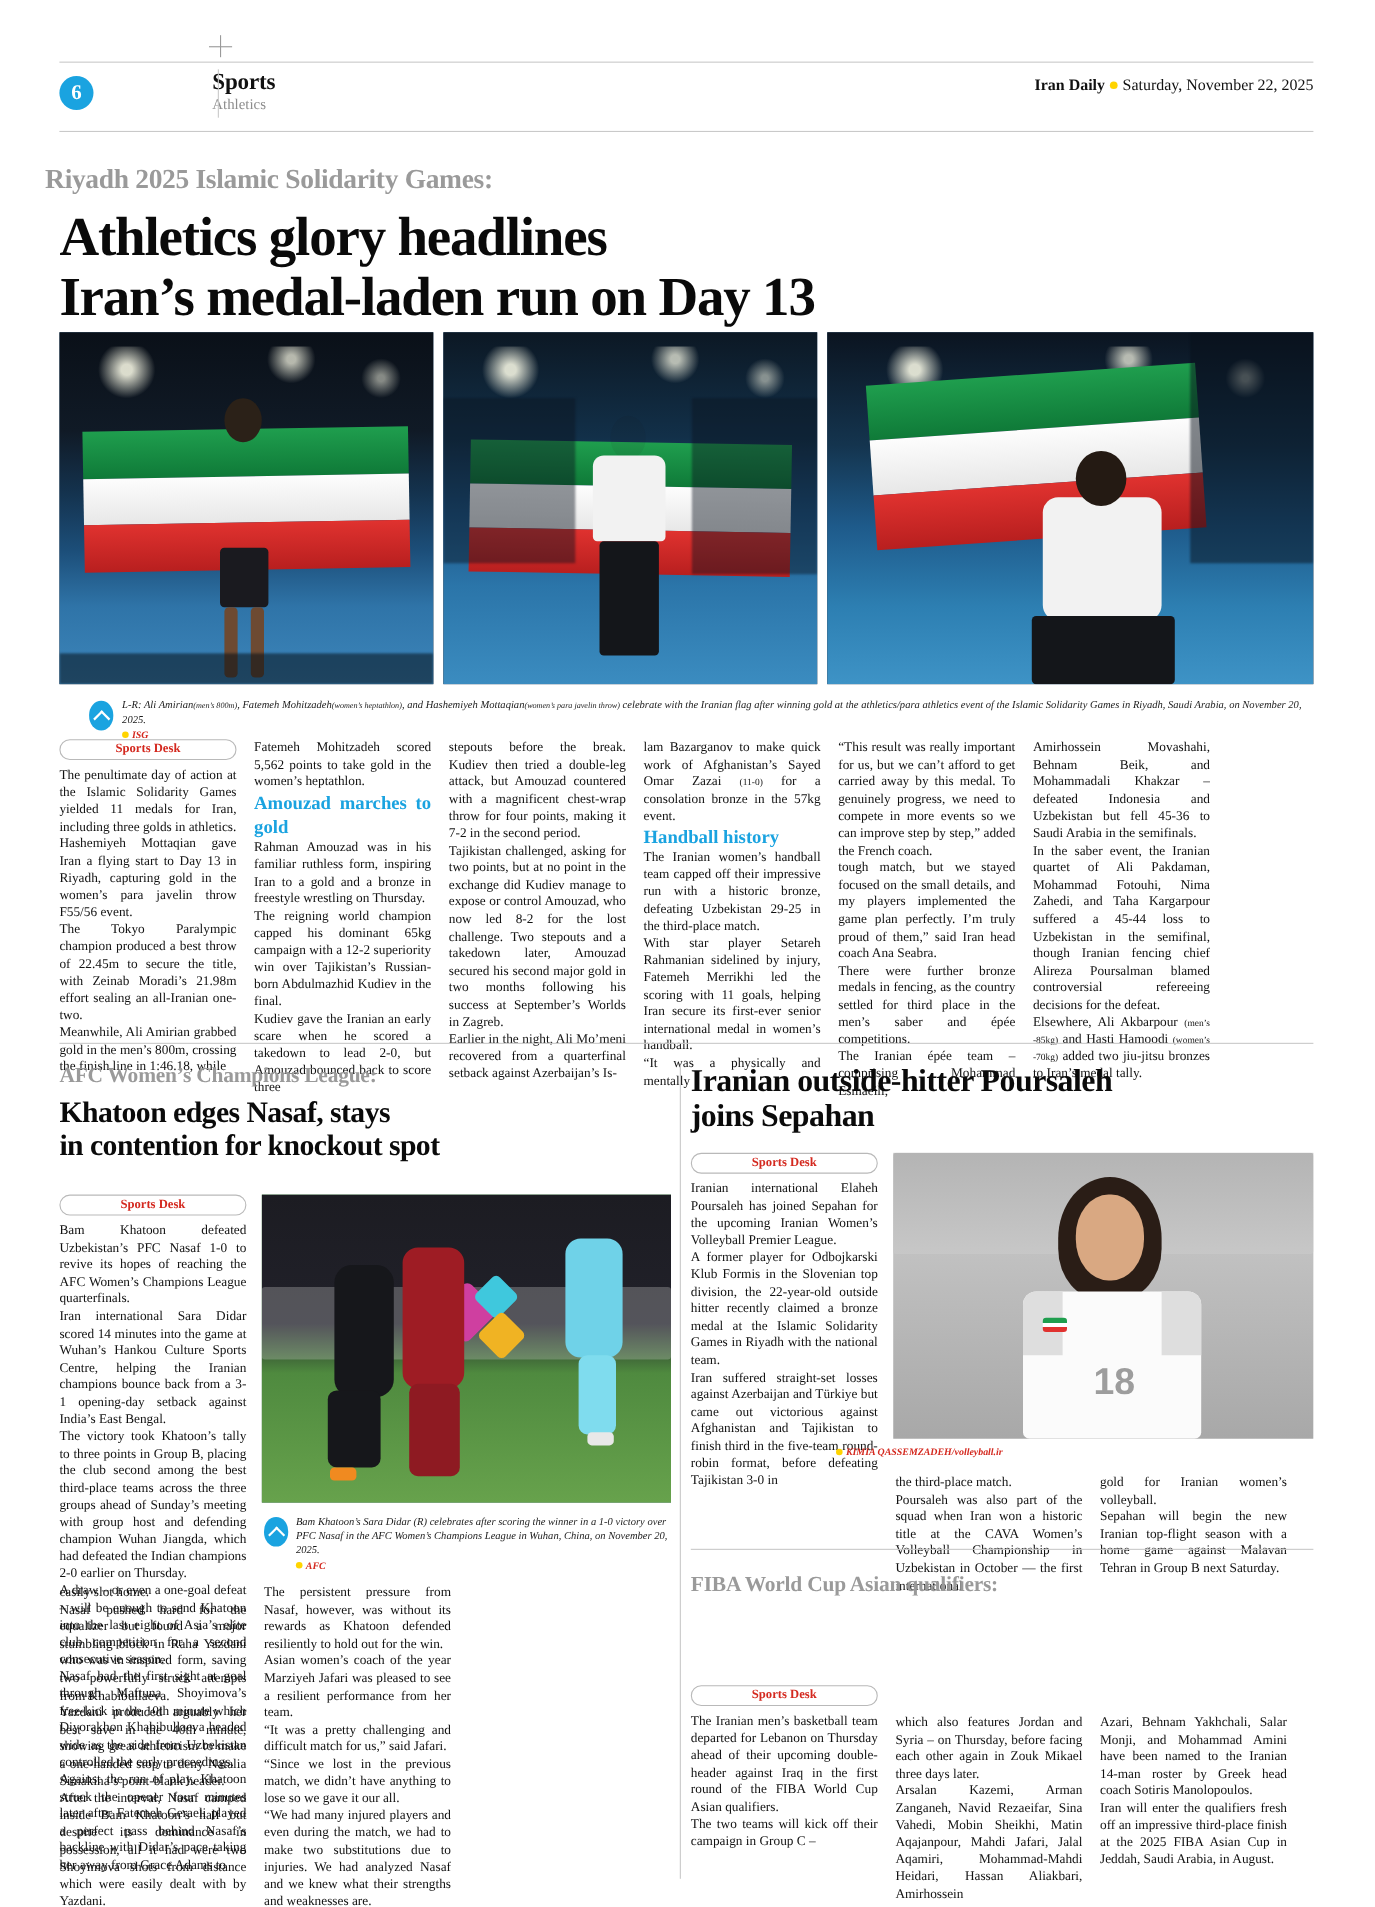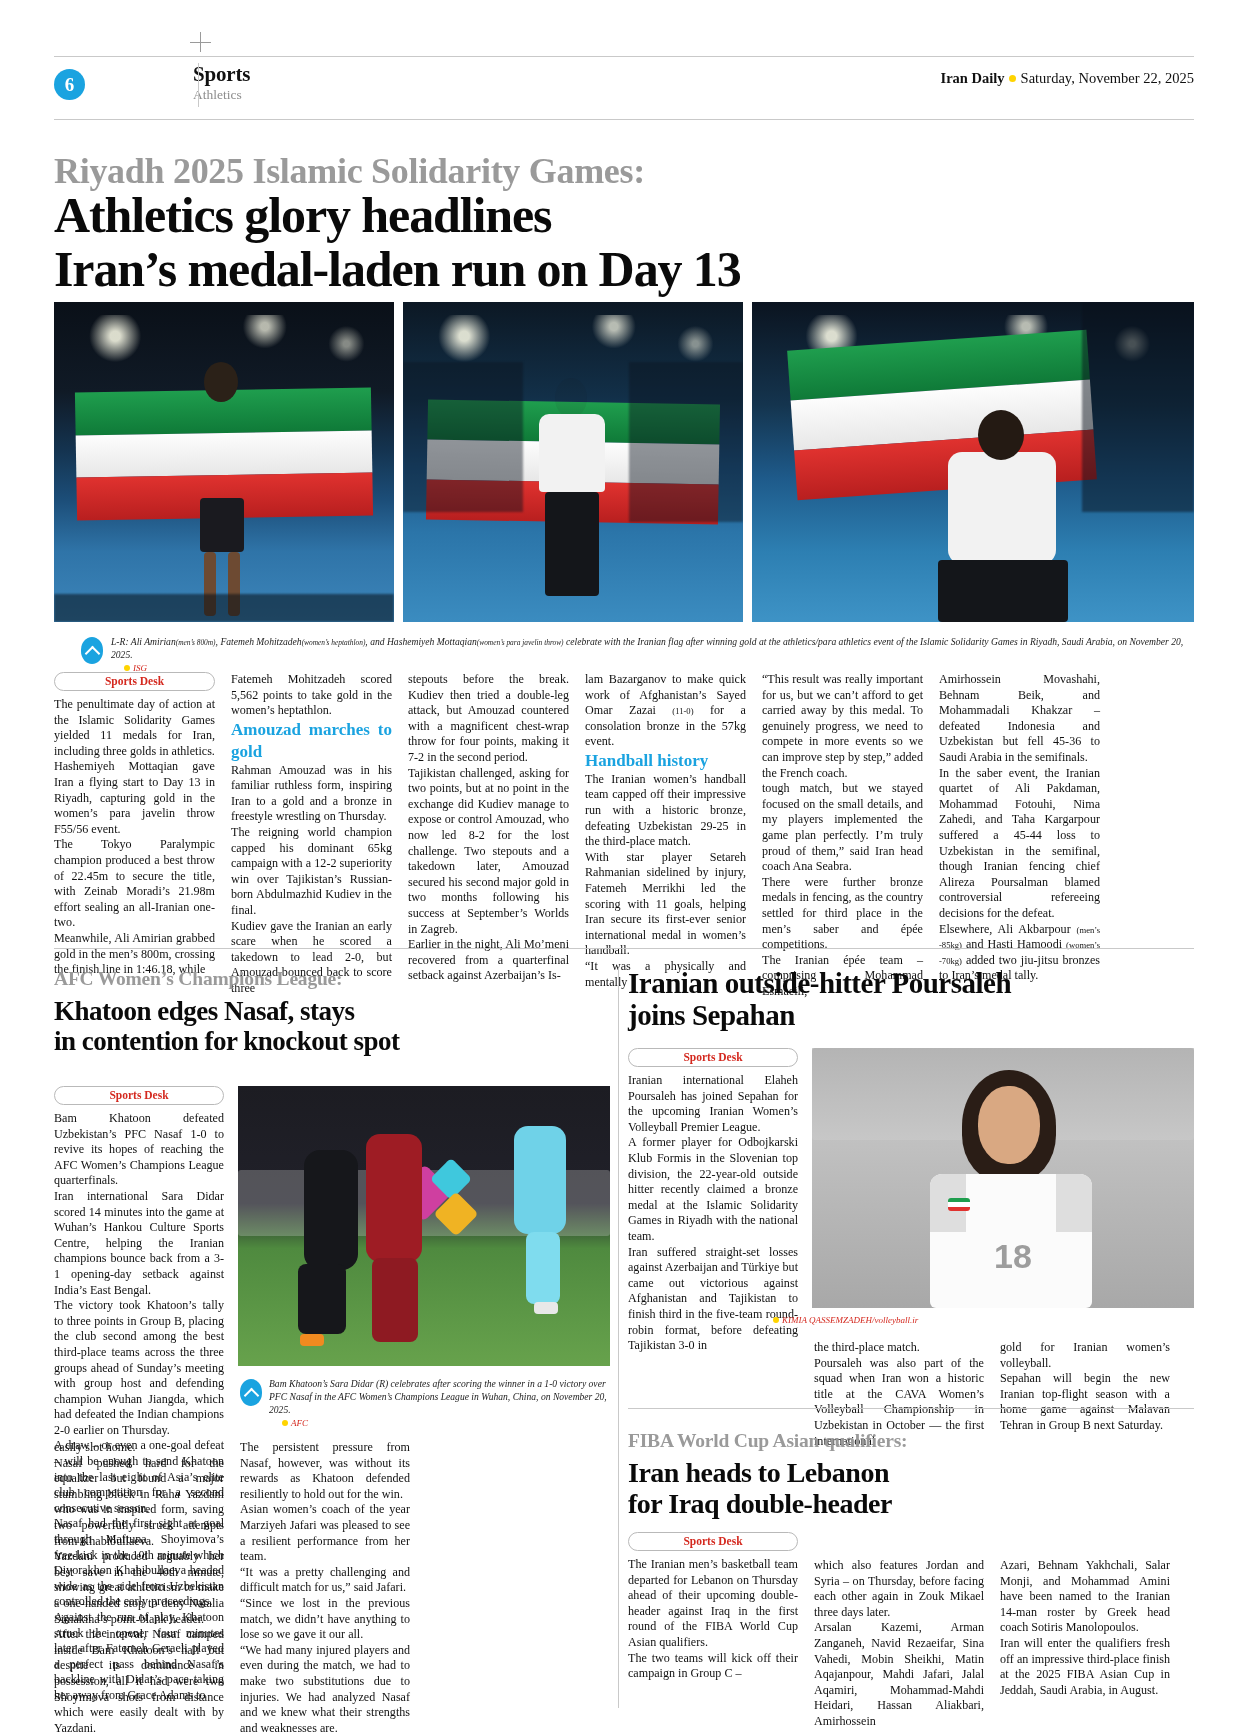"Riyadh 2025 Islamic Solidarity Games:" .kicker { font-size: 36px -> 25px; left: 54px -> 41px }
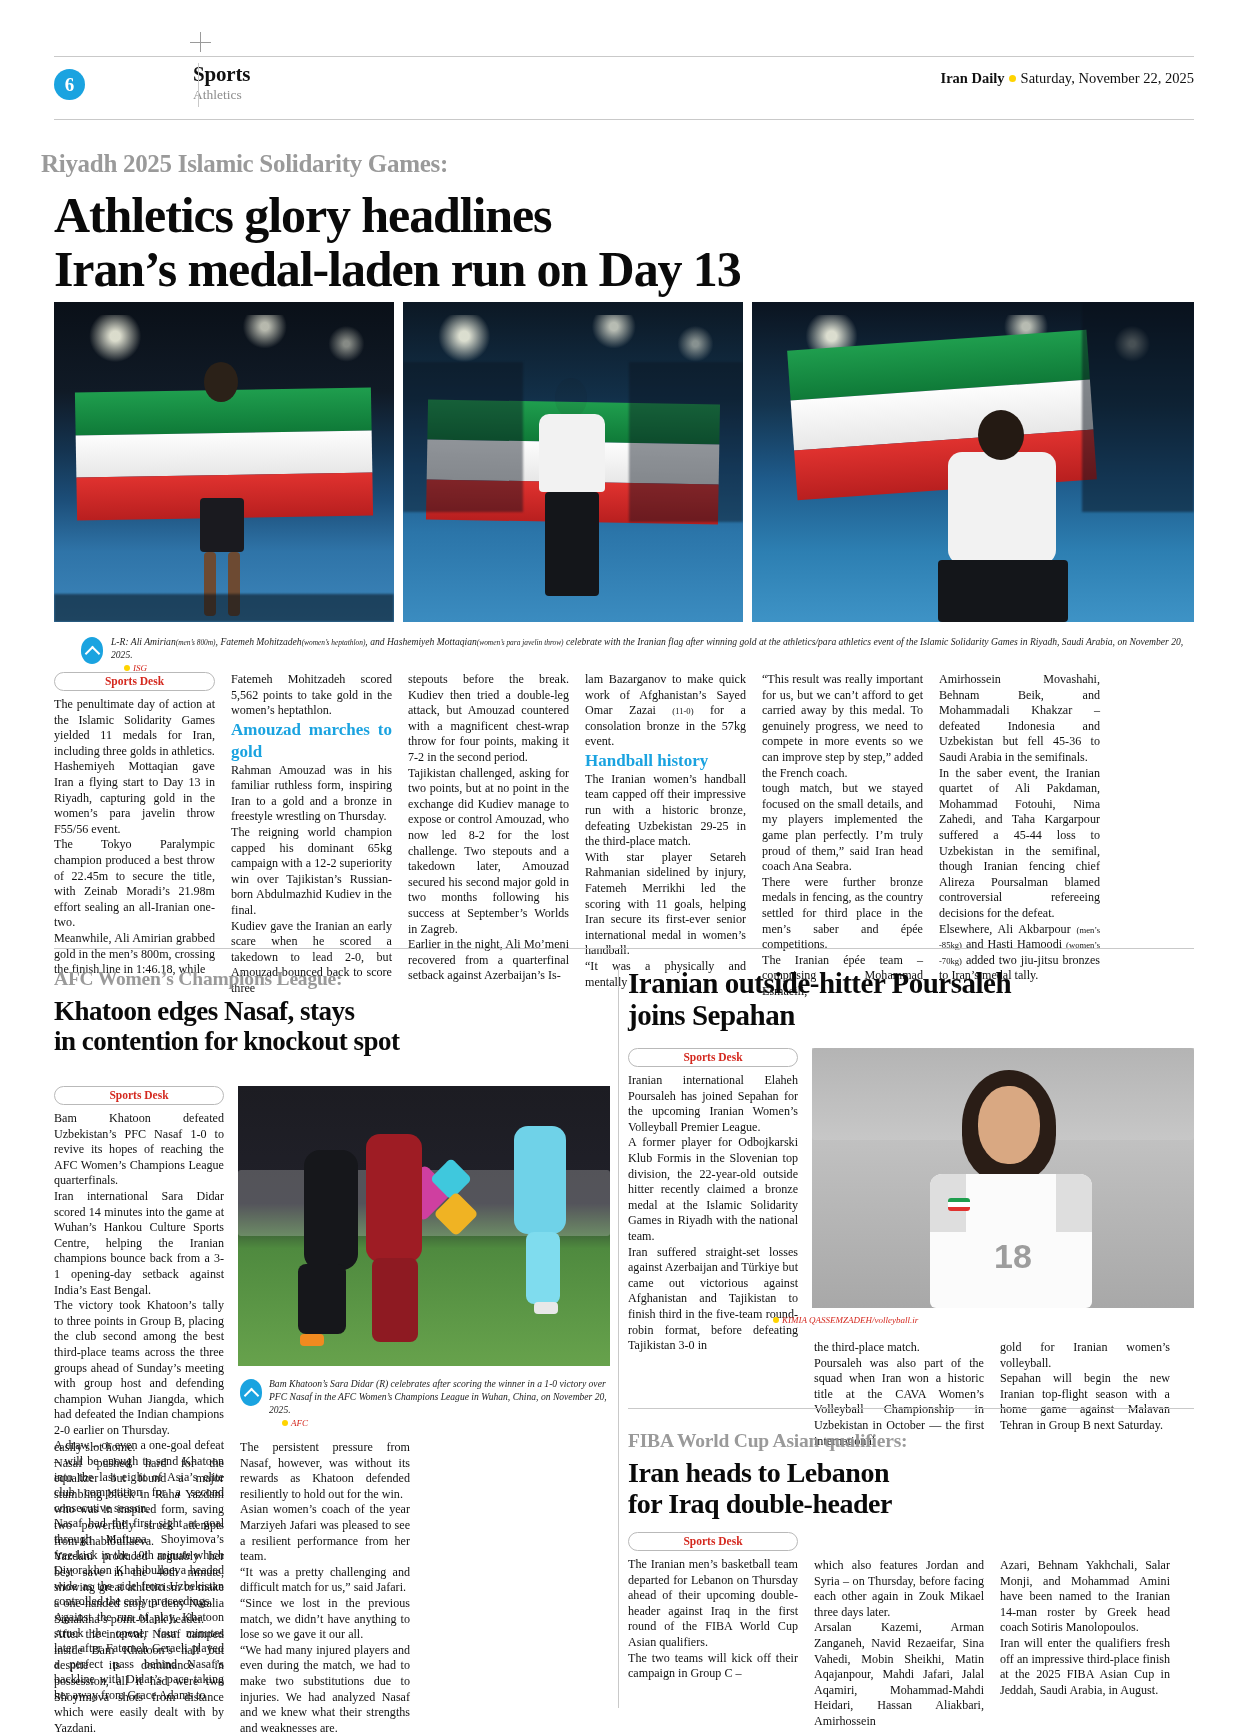"ISG" .cap-credit { font-weight: normal -> bold; margin-left: 13px -> none }
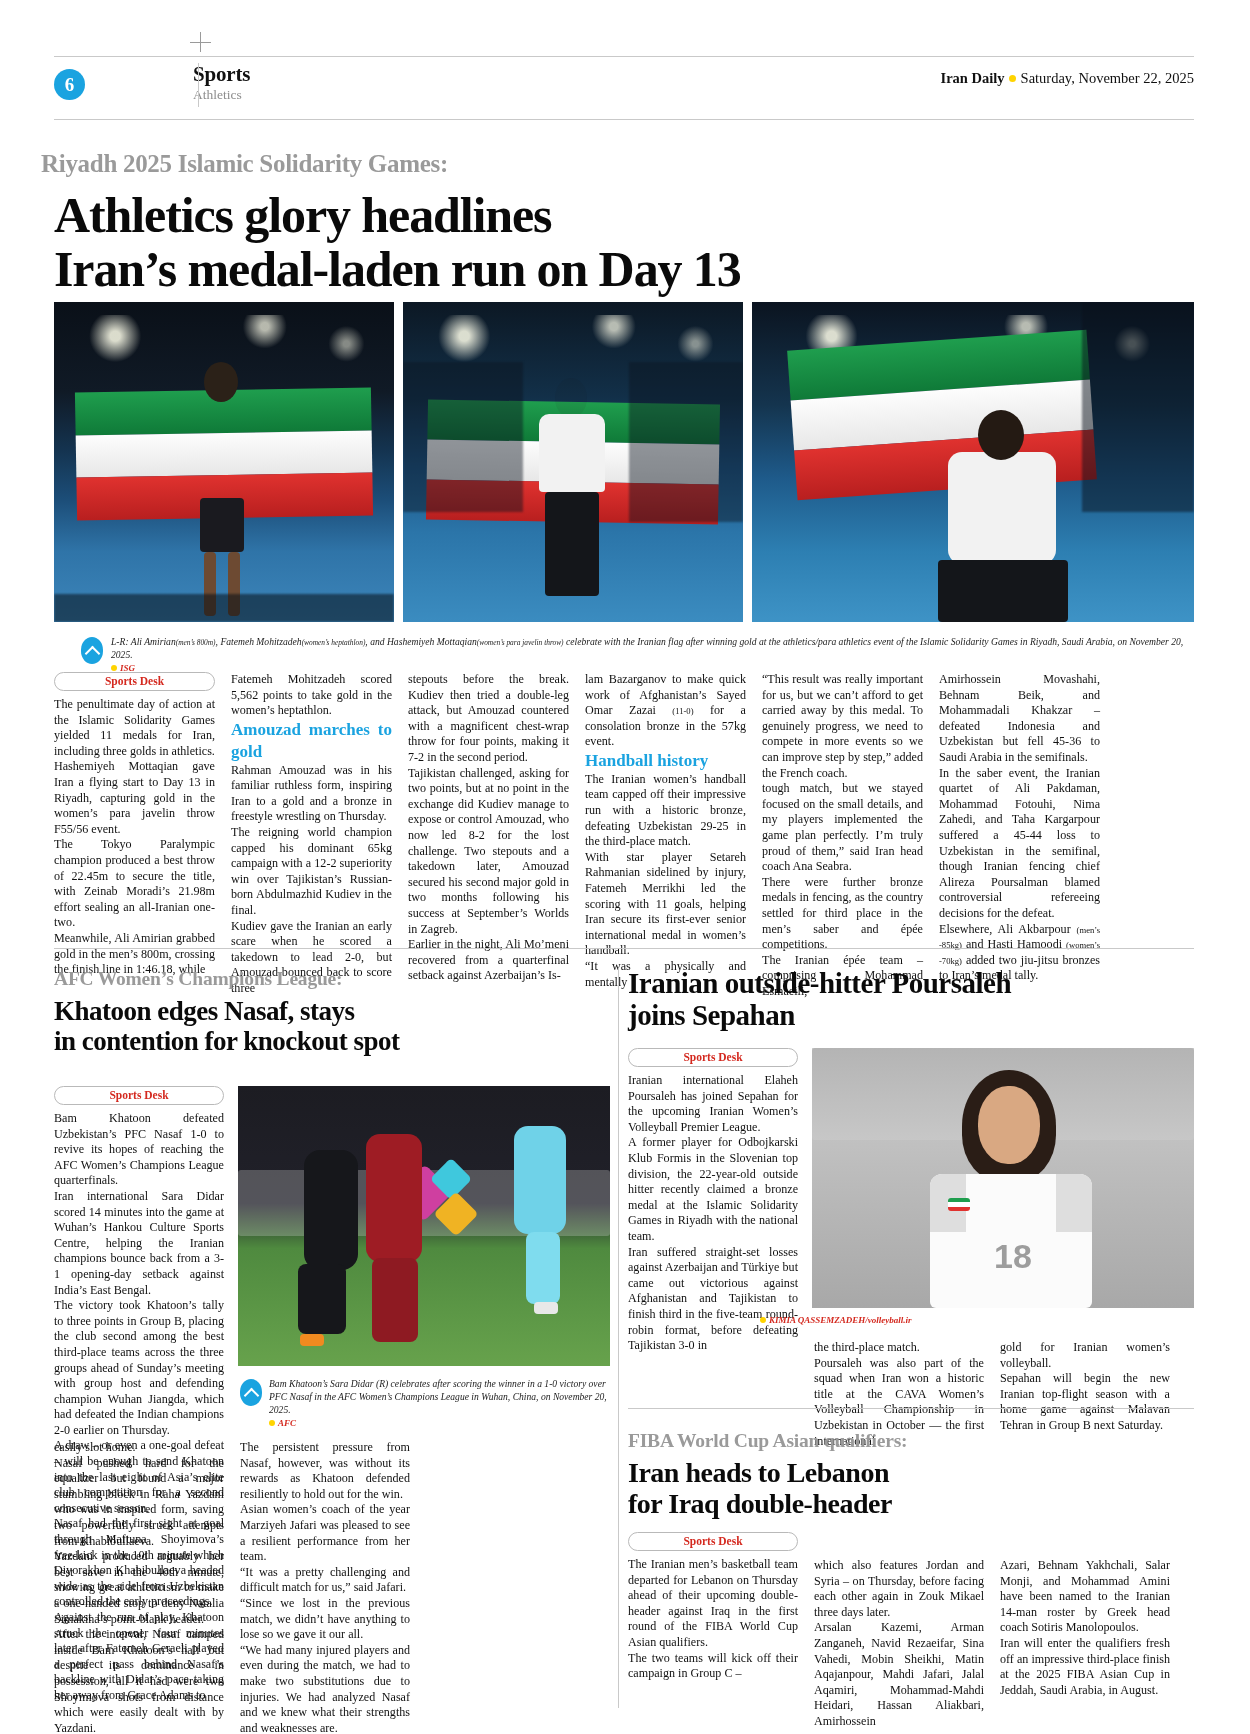"Iran heads to Lebanon" div.hl { html: <div> <div>Iran heads to Lebanon</div> <div>for Iraq double-header</div> </div> -> none }
